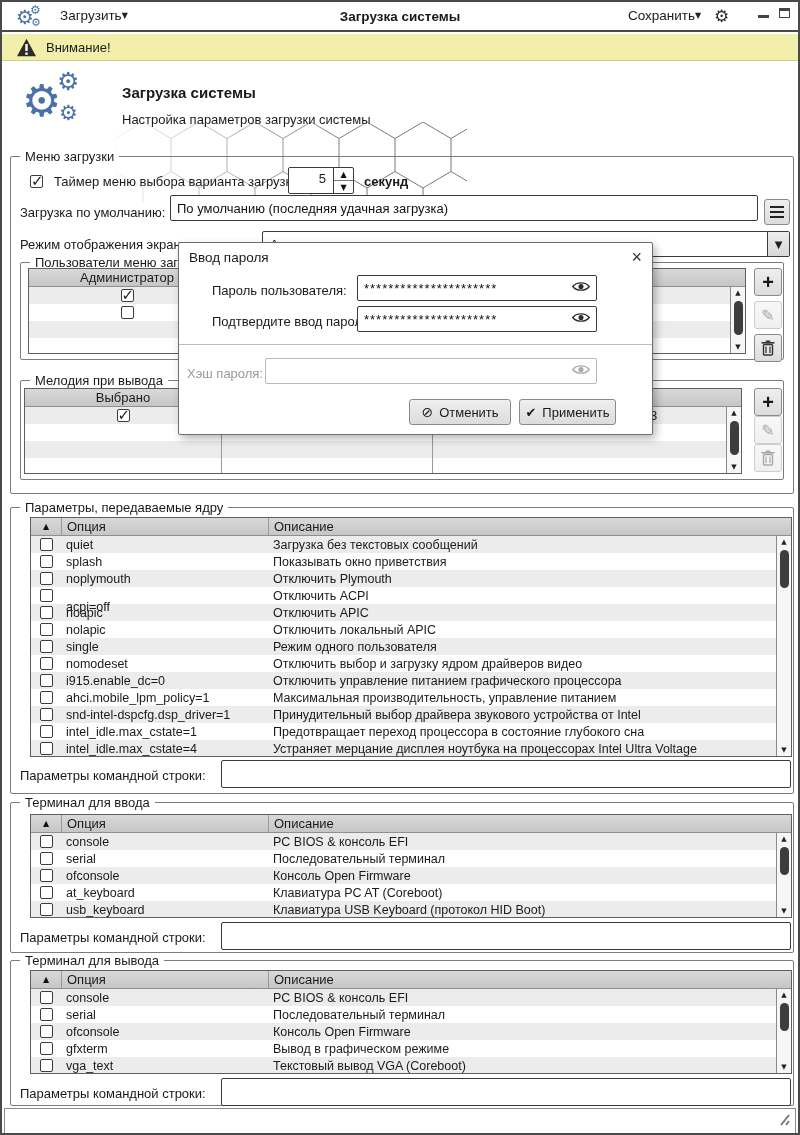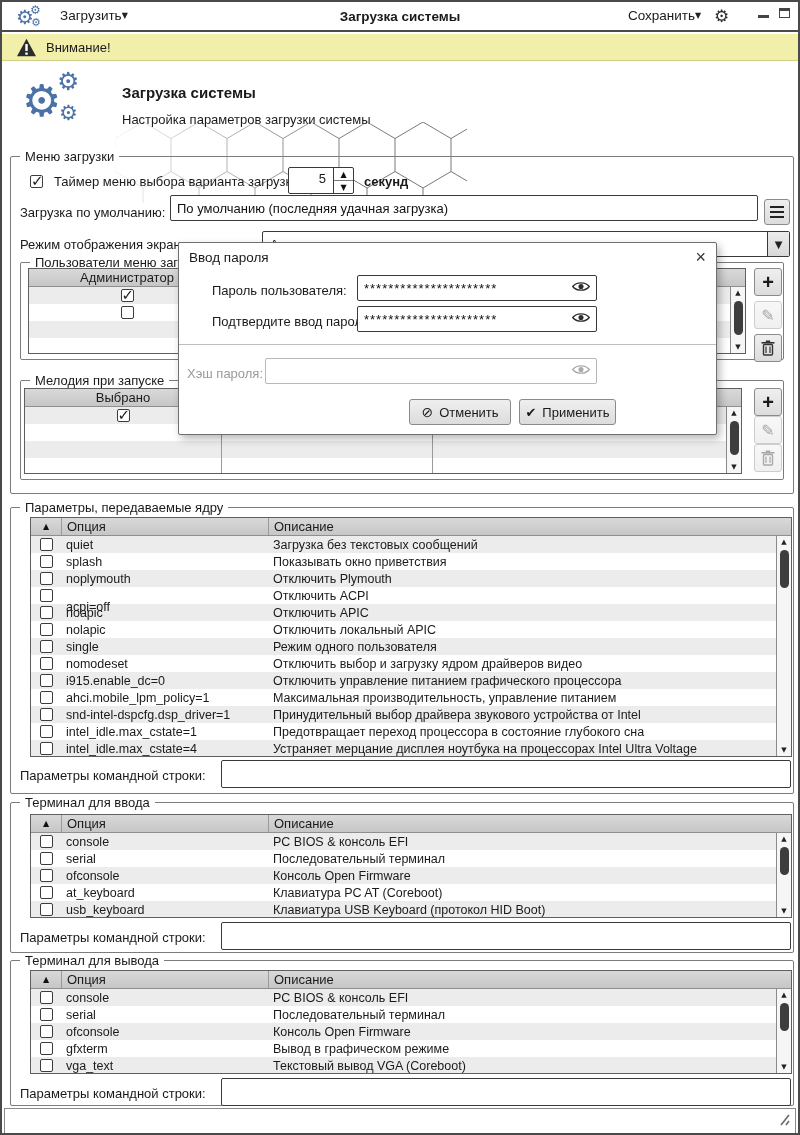"Ввод пароля" .dialog { width: 539px -> 475px }
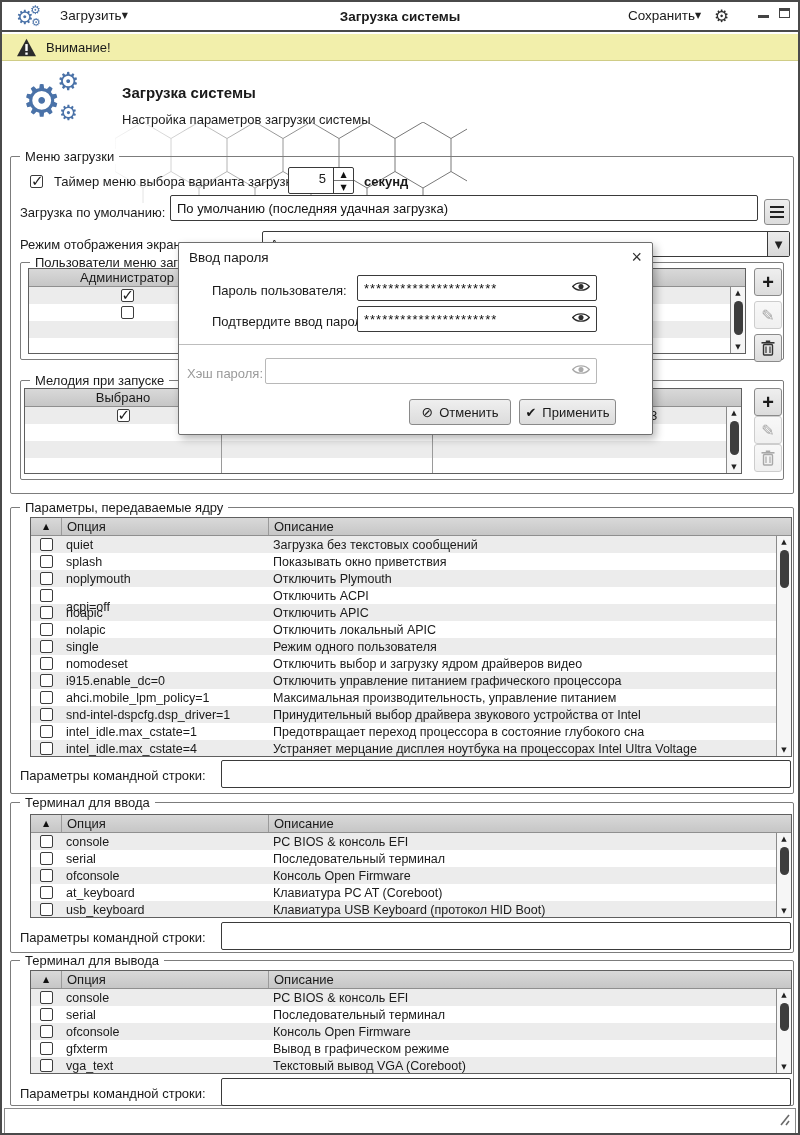"Мелодия при запуске" span.legend { text: запуске -> вывода }
